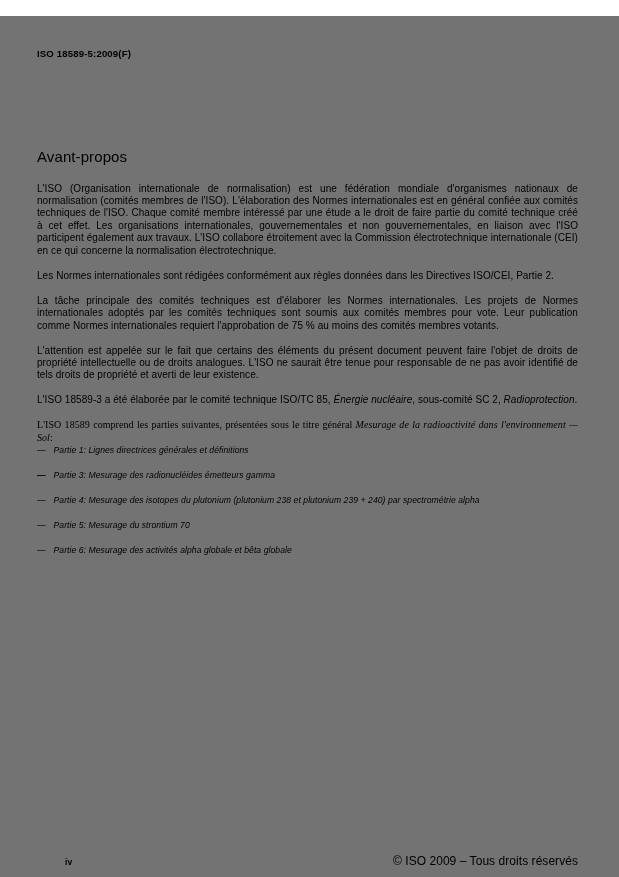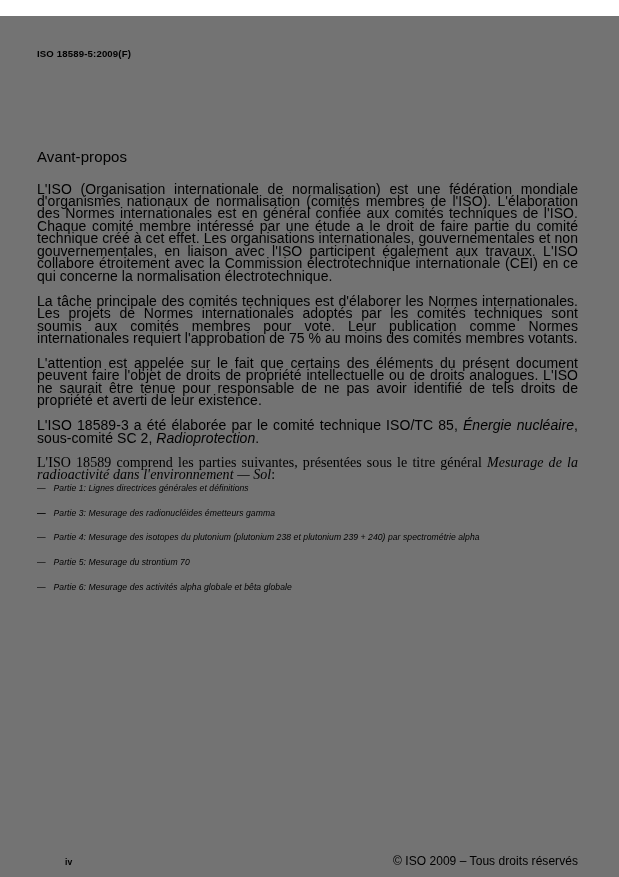"L'ISO (Organisation internationale de" p.body-par { font-size: 14px -> 10px }
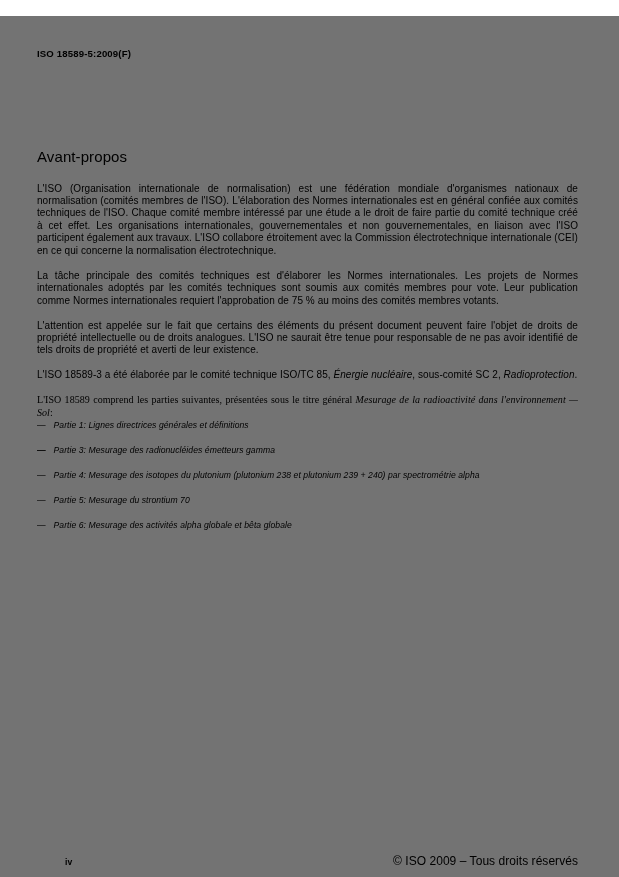"Les Normes internationales sont rédigées" p.body-par { html: none -> <p>Les Normes internationales sont rédigées conformément aux règles données dans les Directives ISO/CEI, Partie 2.</p> }
